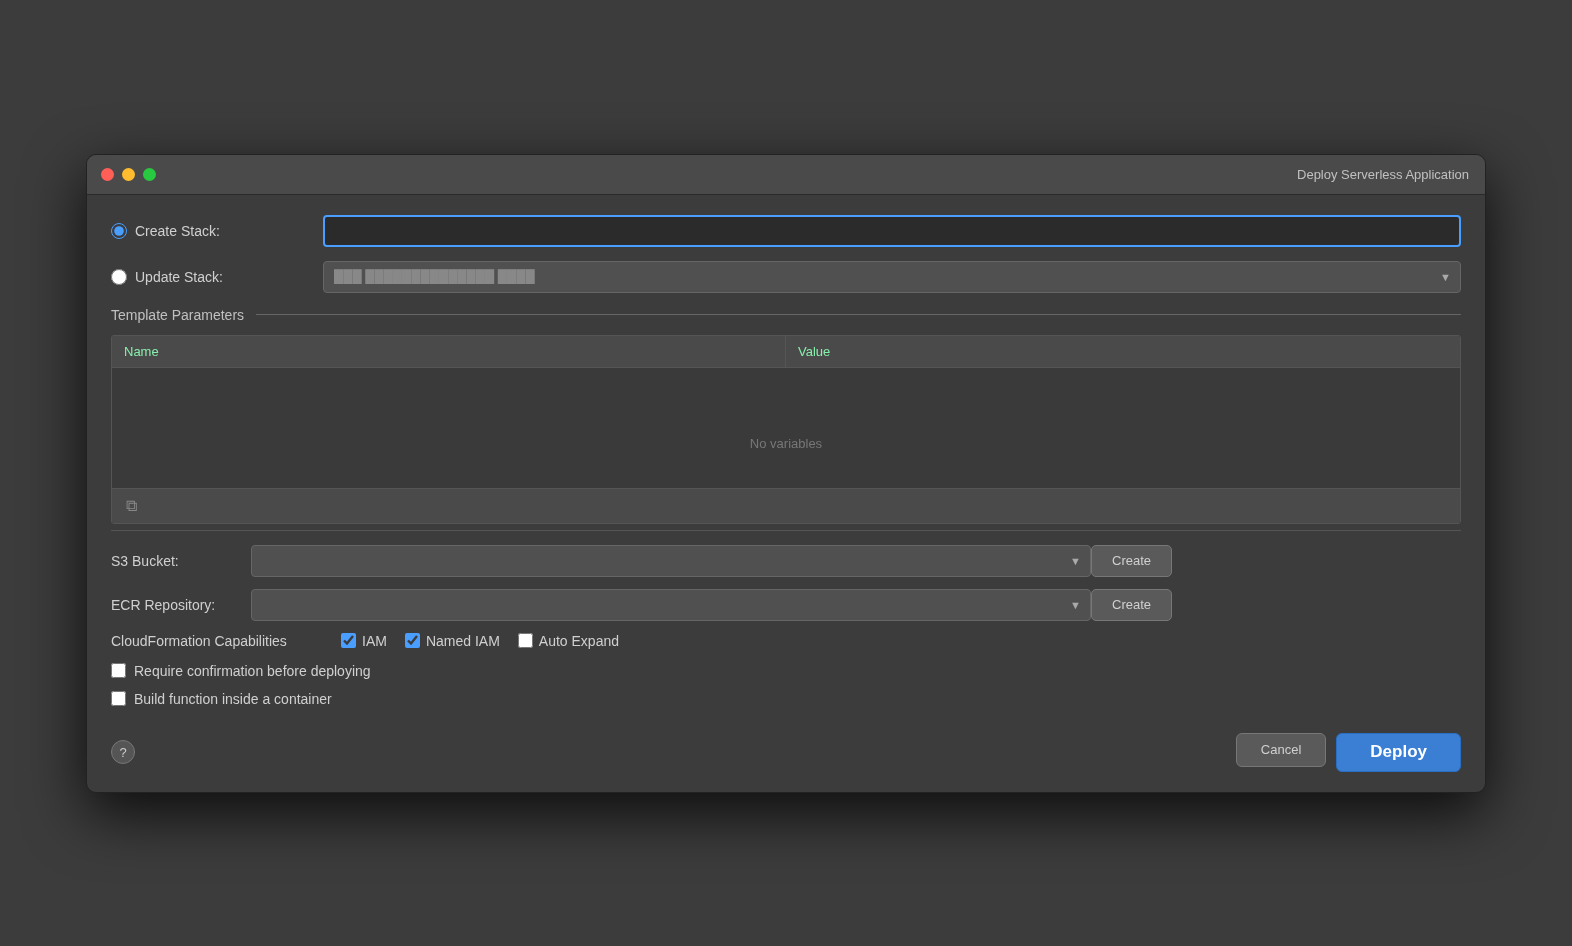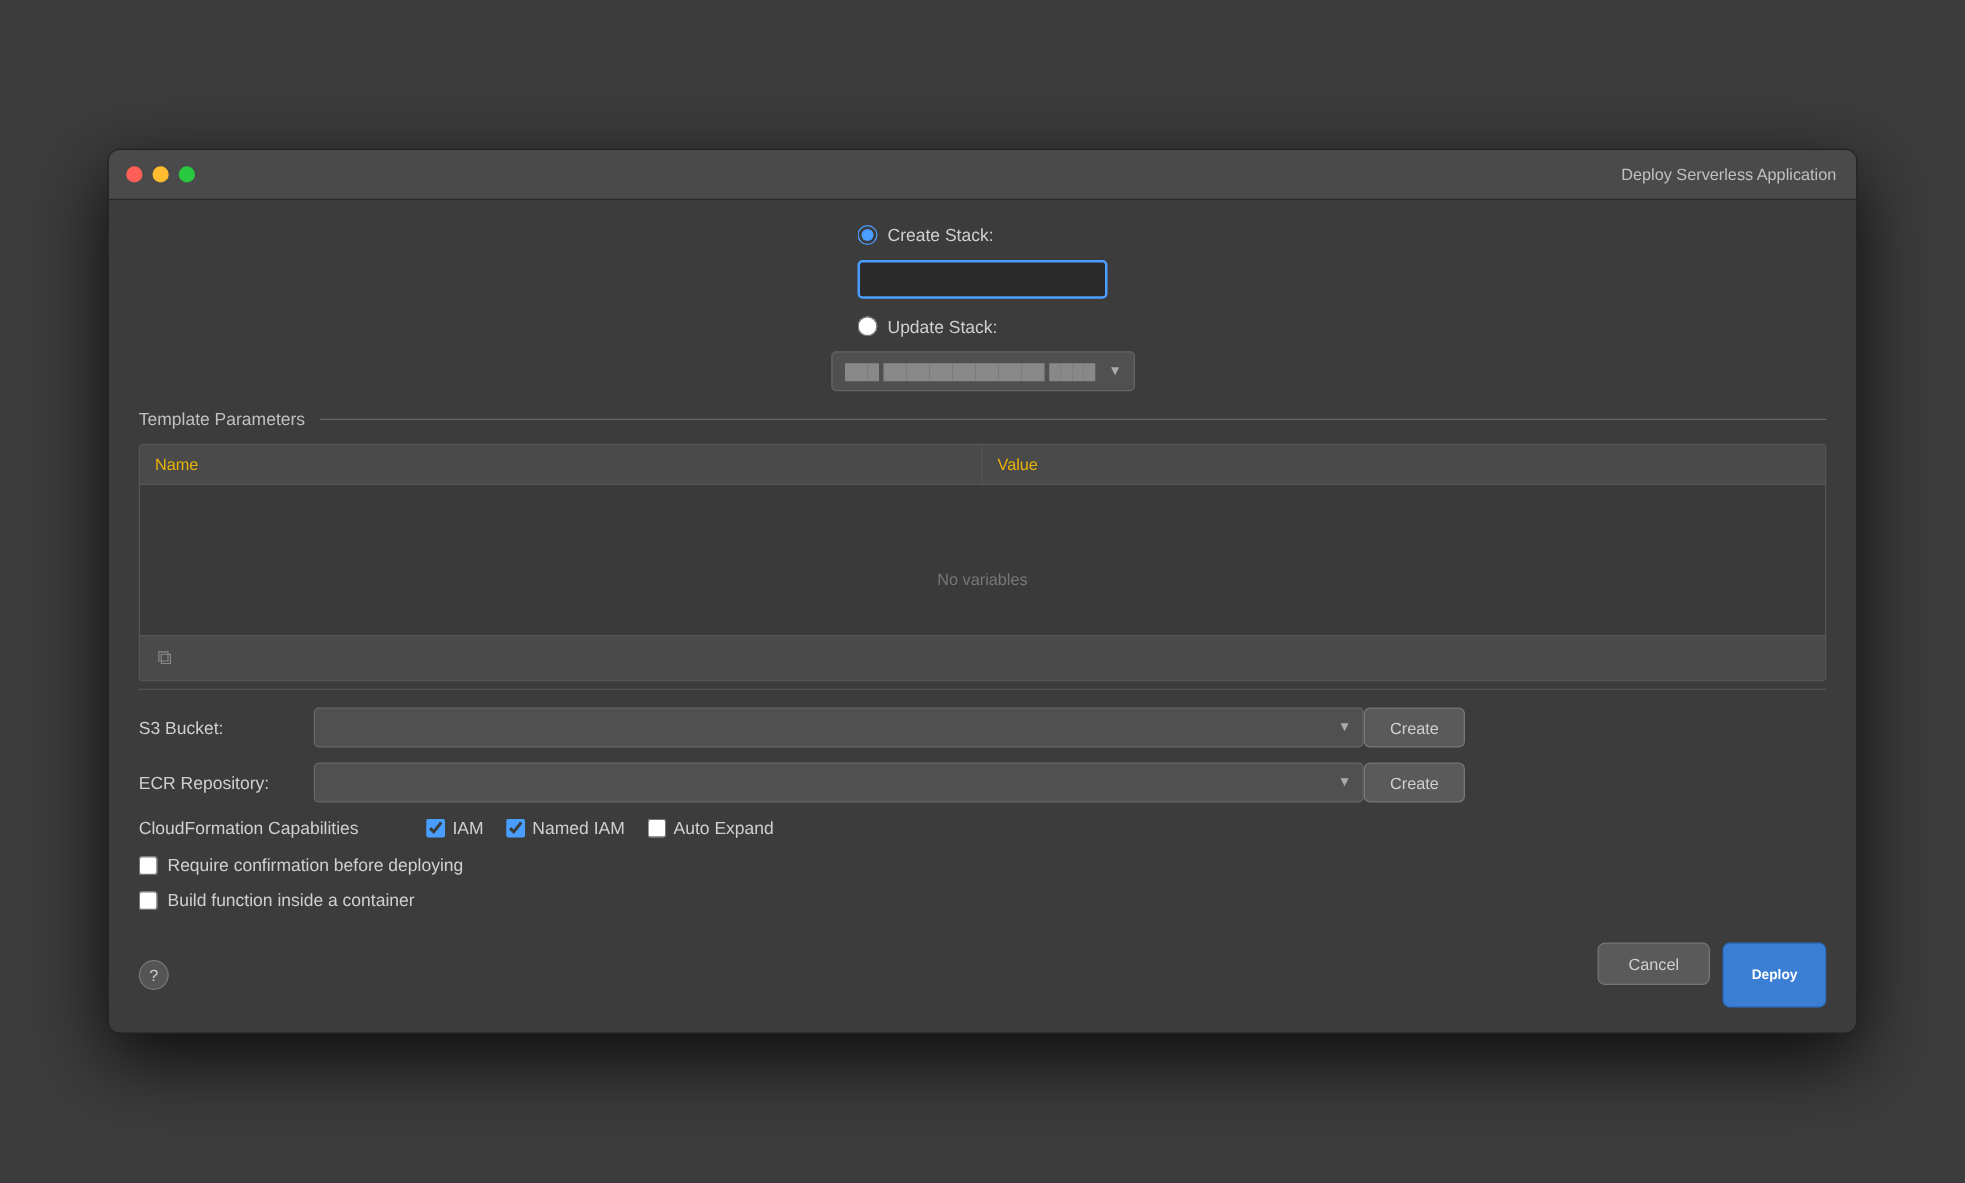"Create Stack:" .row { flex-direction: column -> none }
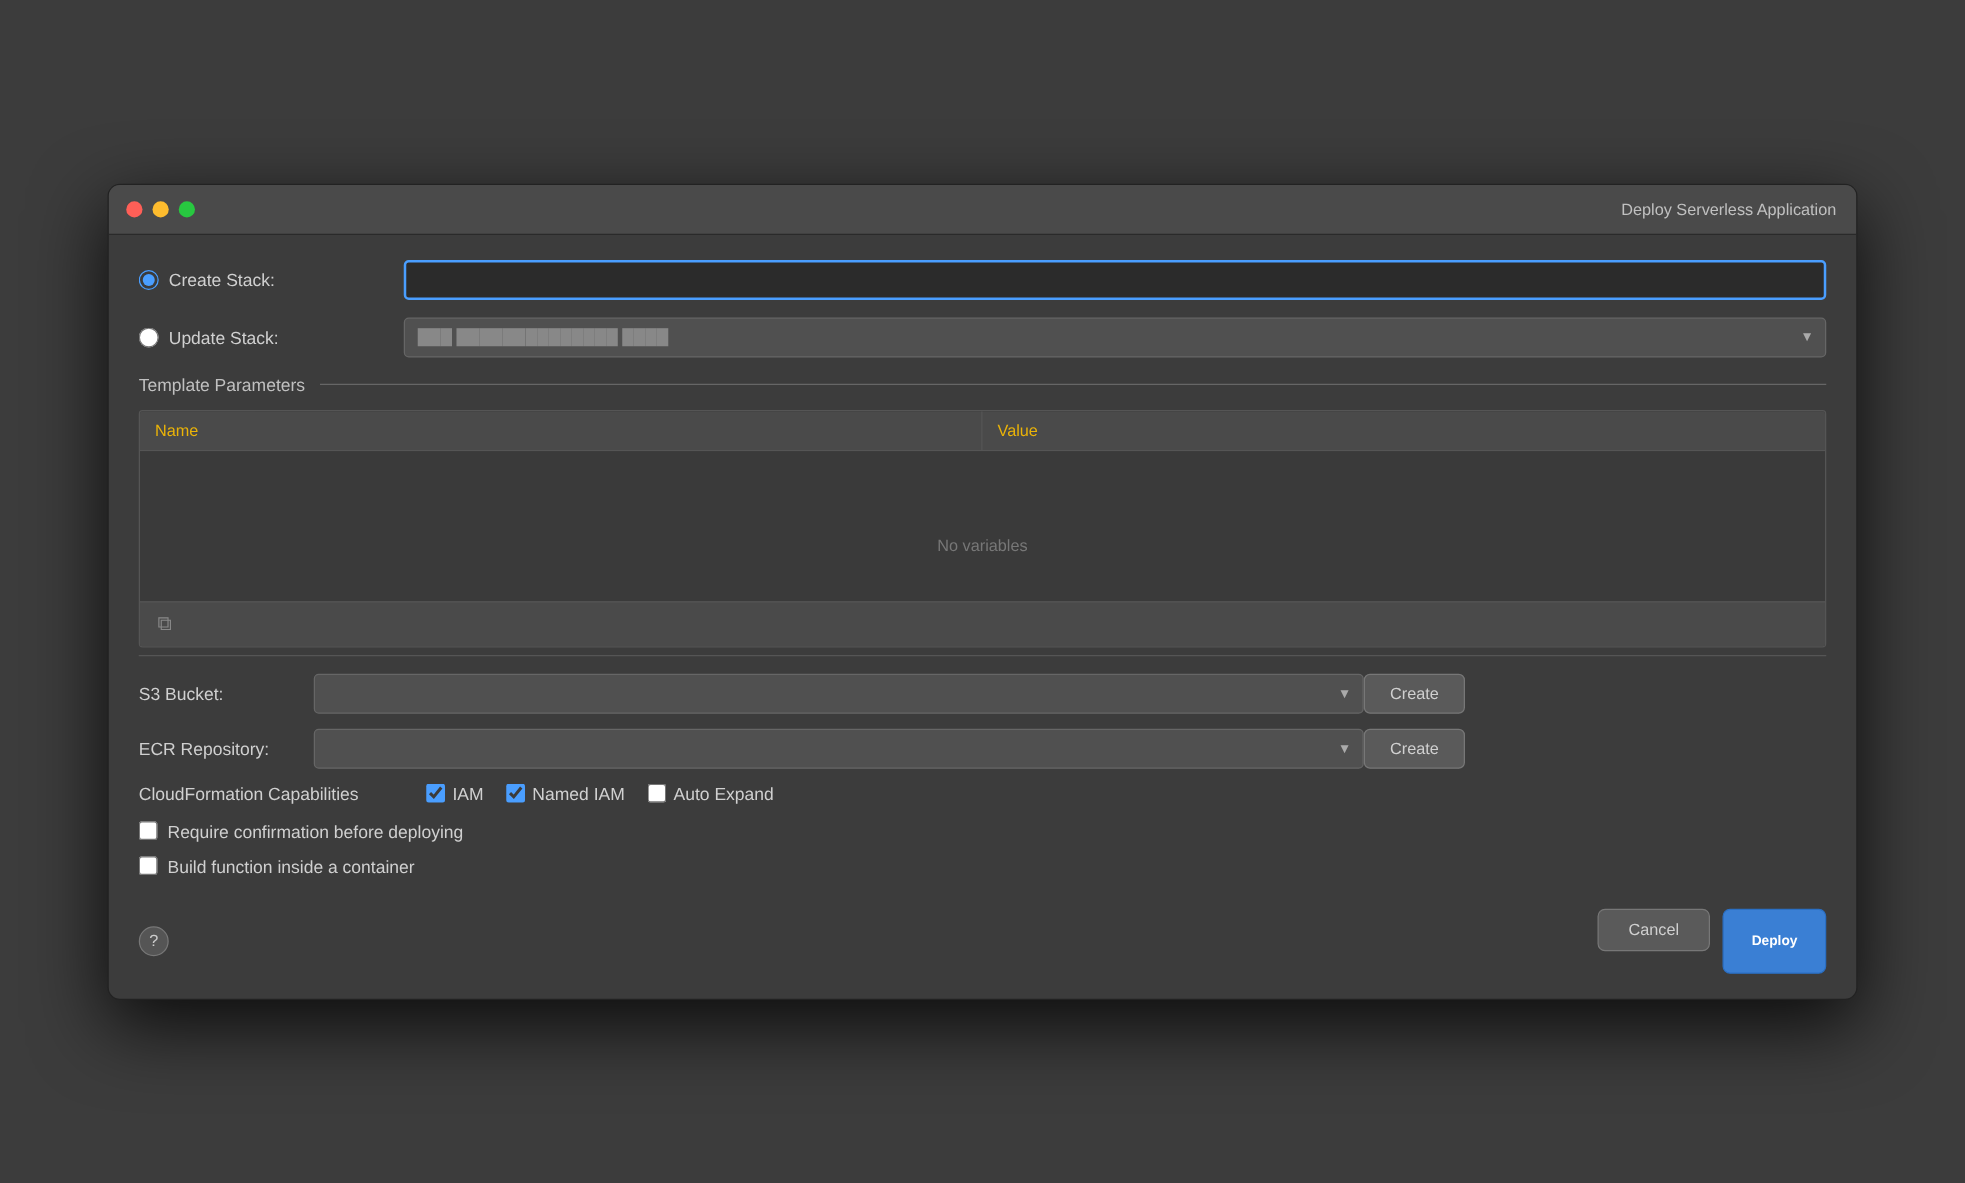"Name" .table-header-cell { color: #eab308 -> #86efac }
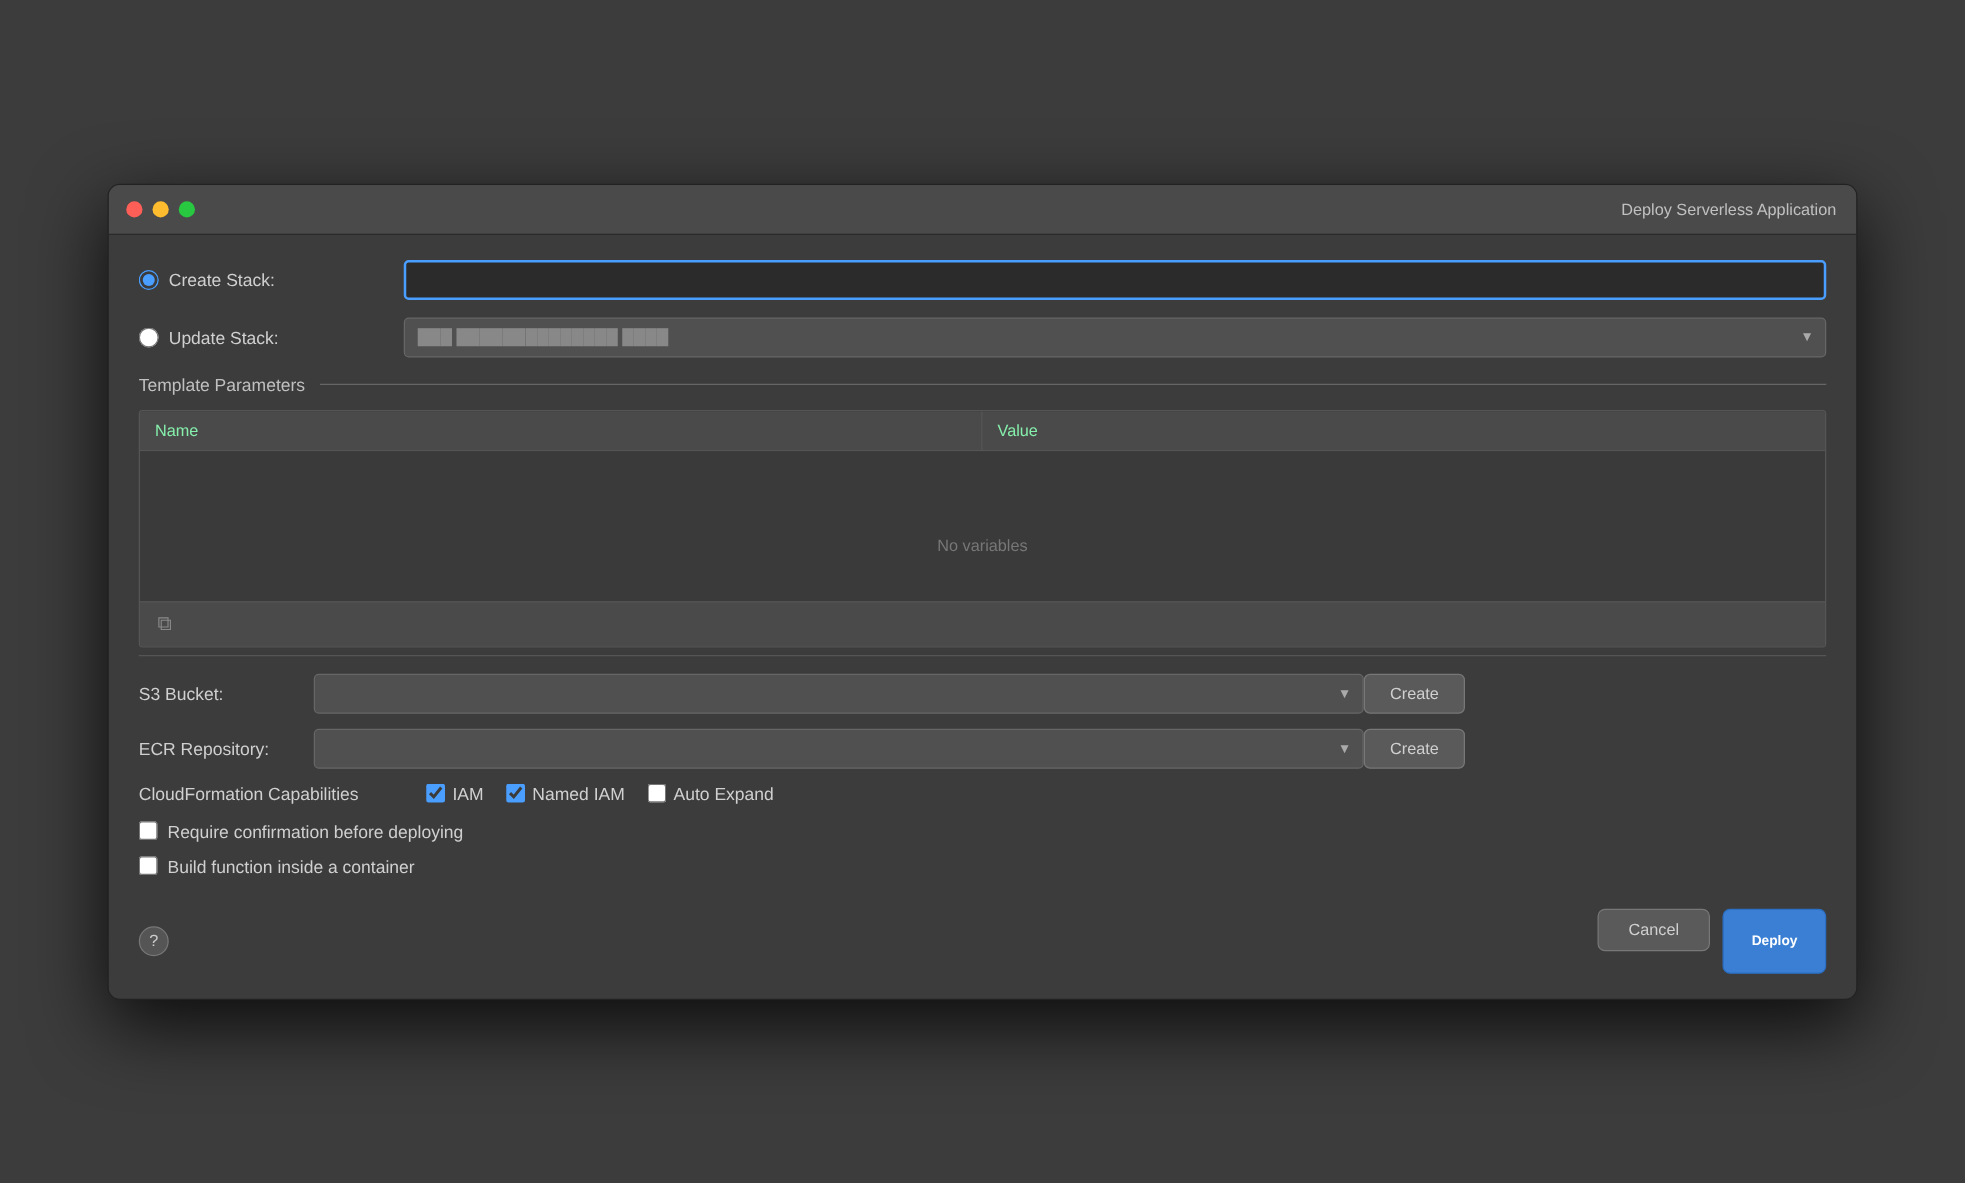"Deploy" .deploy-btn { font-size: 11px -> 17px; height: 52px -> 39px; padding: 7px 22px -> 7px 33px }
